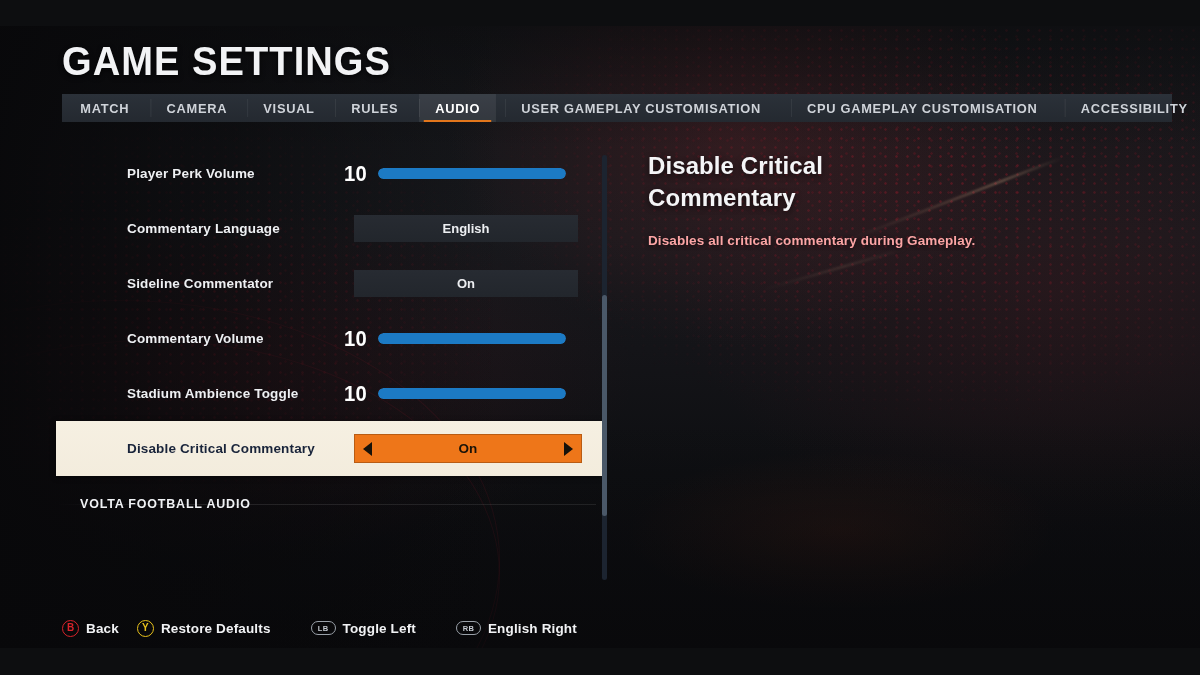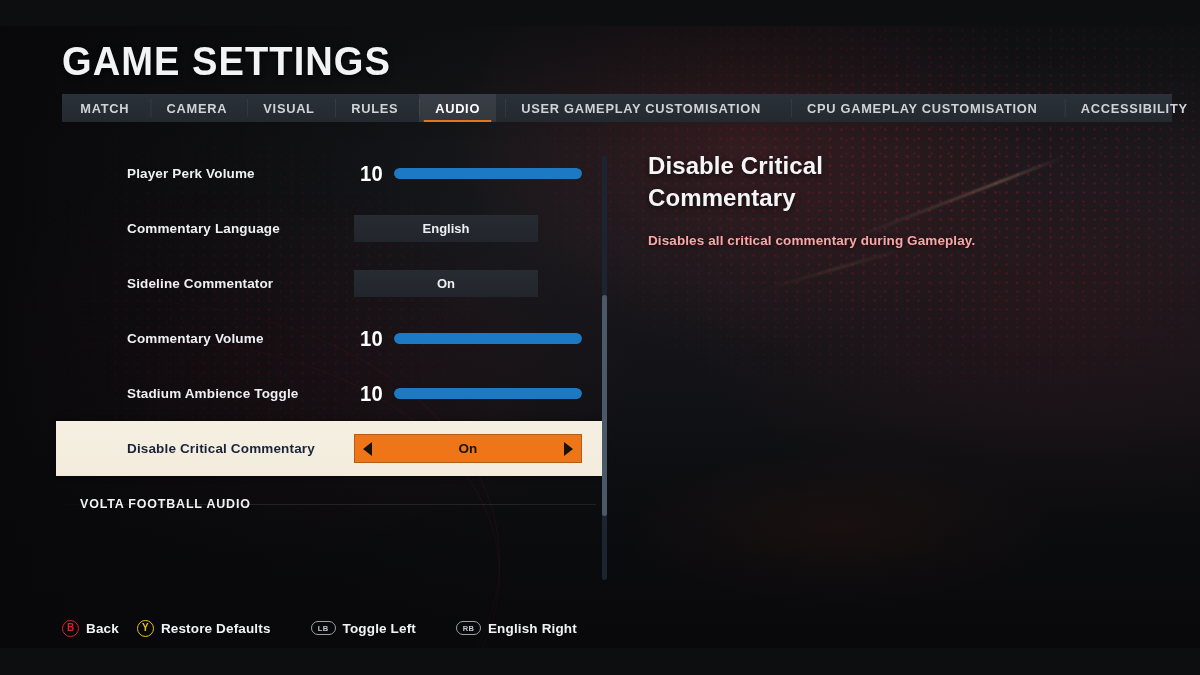"10" .ctl-slider { left: 304px -> 288px }
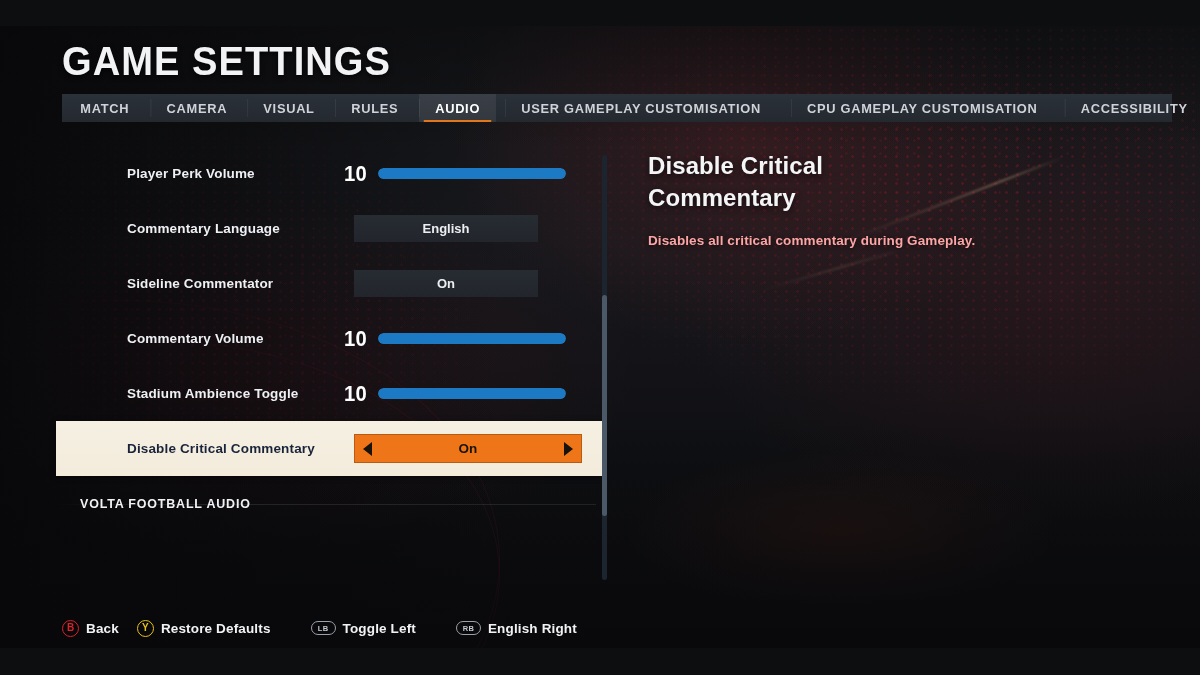"English" .ctl-box { width: 184px -> 224px }
